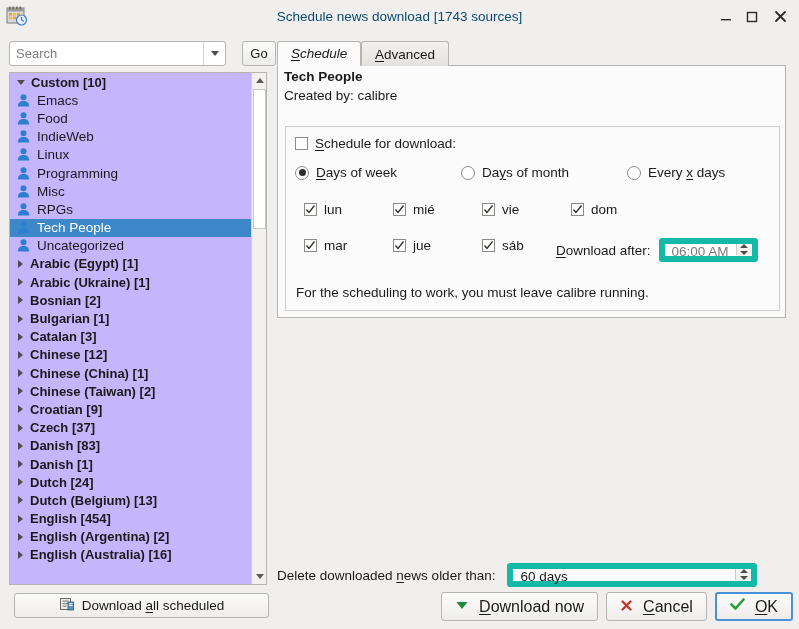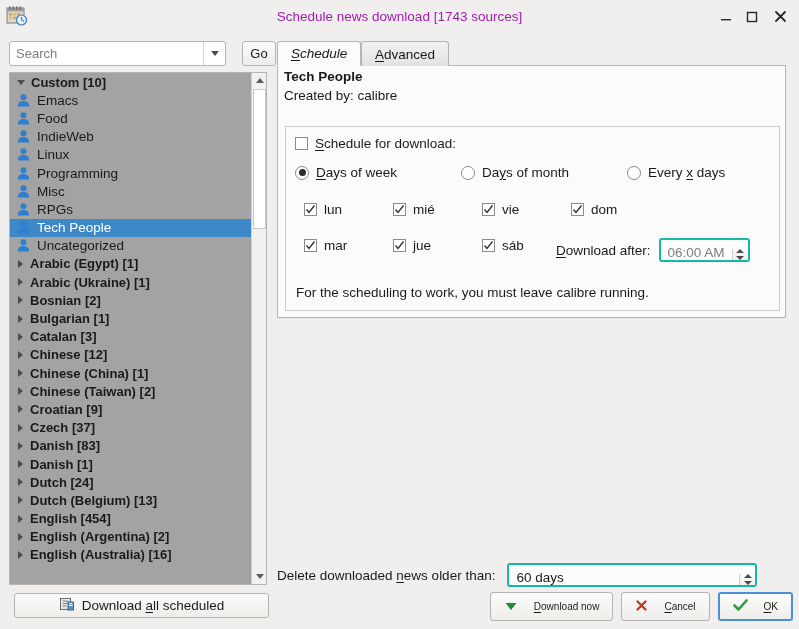"Schedule news download [1743 sources]" #title-text { color: #a21caf -> #0c4a6e }
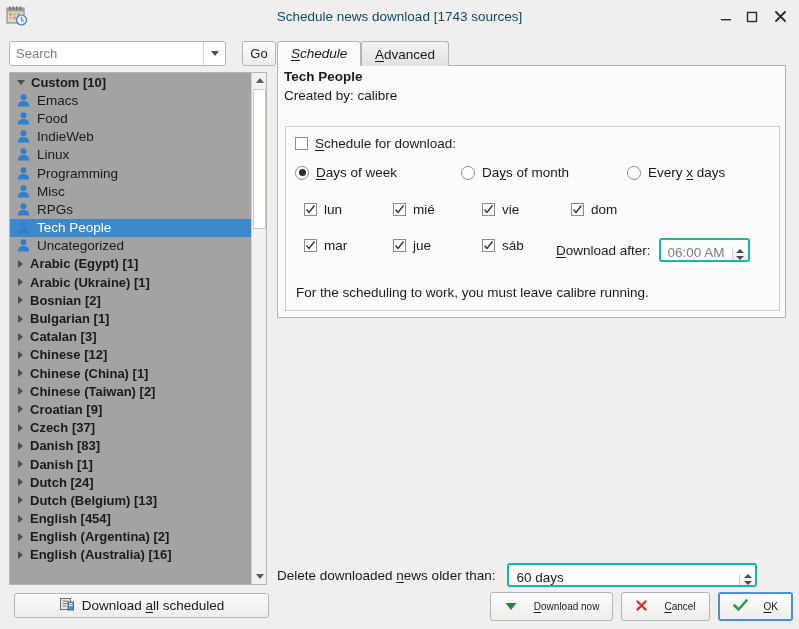"Custom [10]" #tree-frame { background: #a3a3a3 -> #c4b5fd }
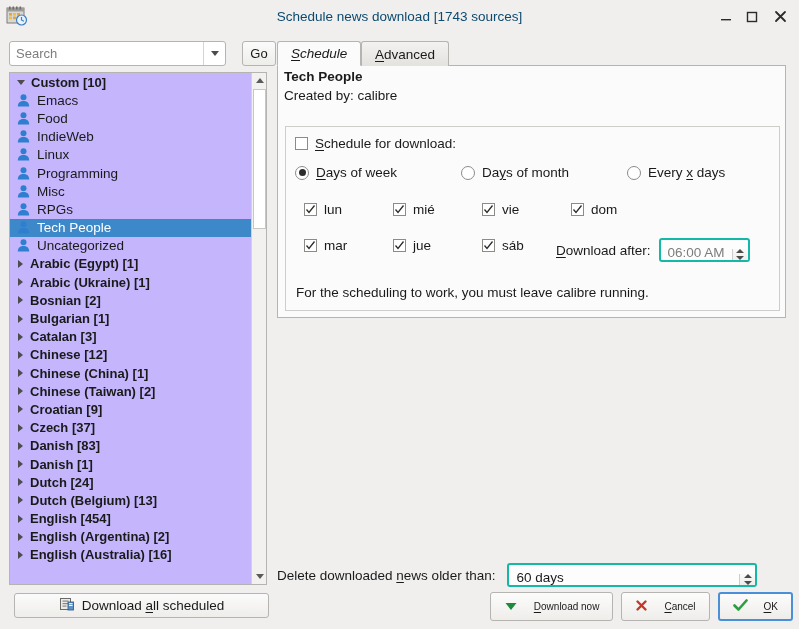"06:00 AM" .spin-field { align-items: flex-end -> flex-start; border: 2px solid #14b8a6 -> 6px solid #14b8a6 }
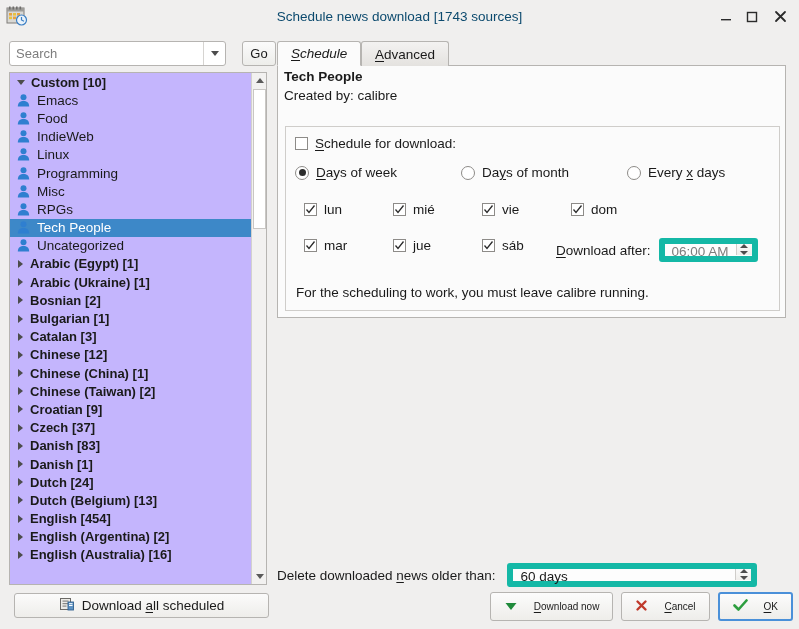"Download now" .dlg-btn { font-size: 10px -> 16px; gap: 16px -> 10px }
